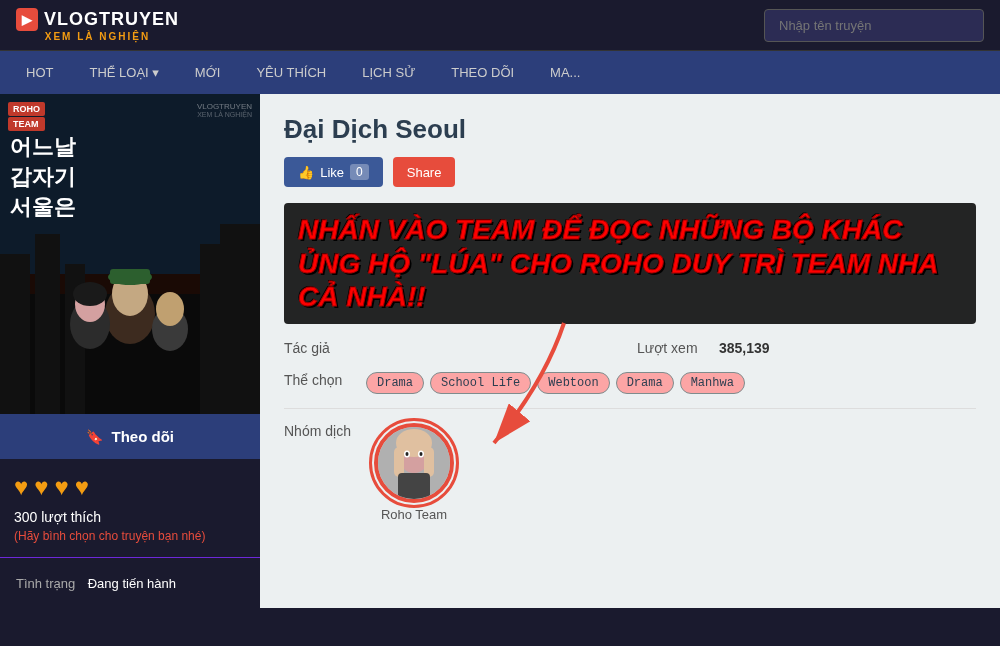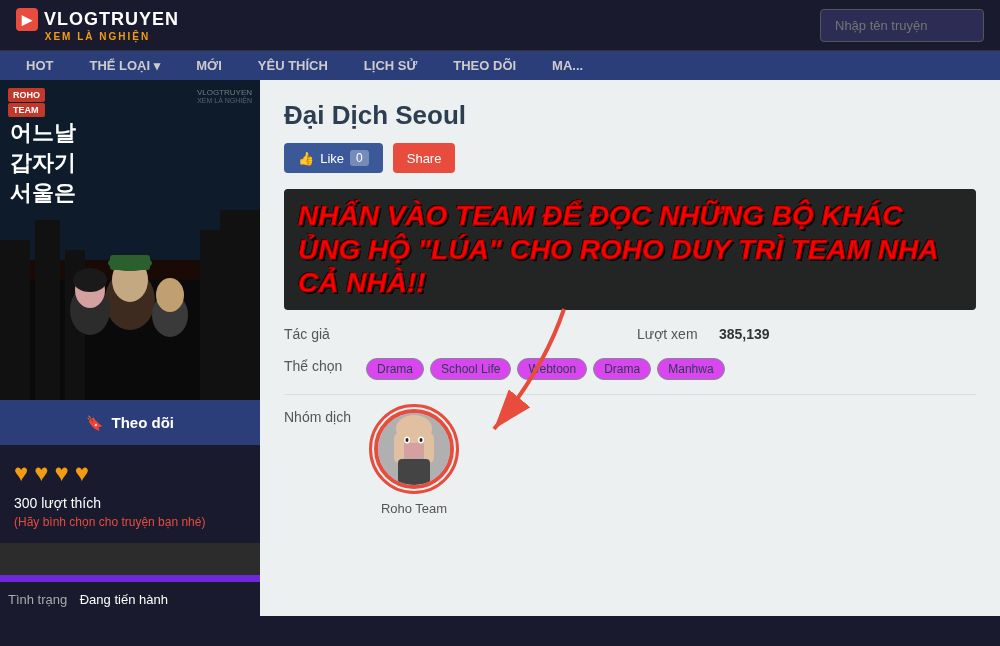"Nhập tên truyện" .search-input { width: 164px -> 220px }
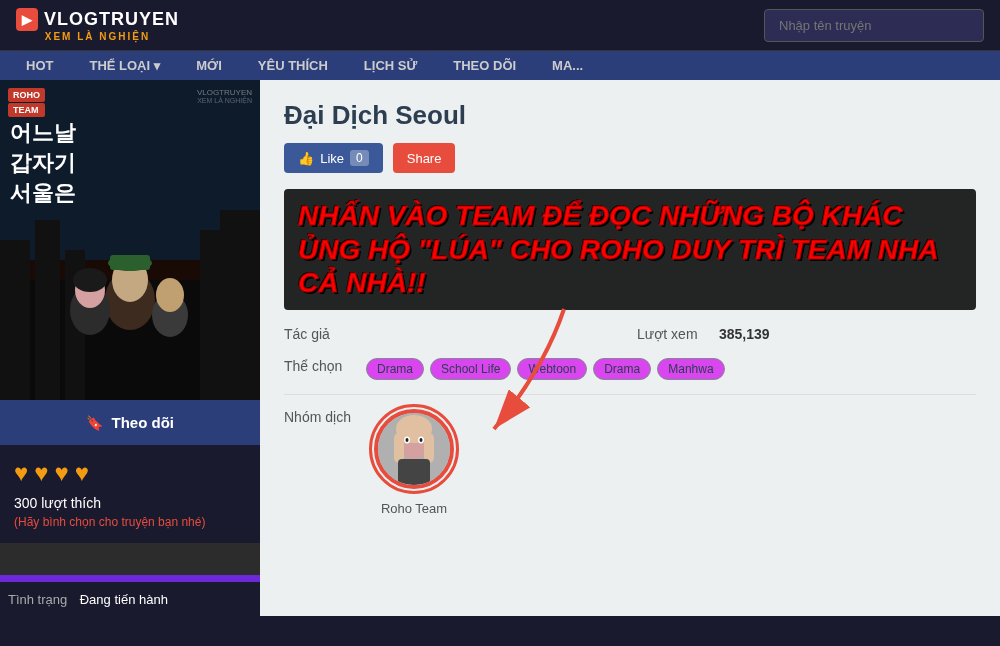"HOT" .nav-item { font-weight: 700 -> 400; padding: 7px 18px -> 14px 18px }
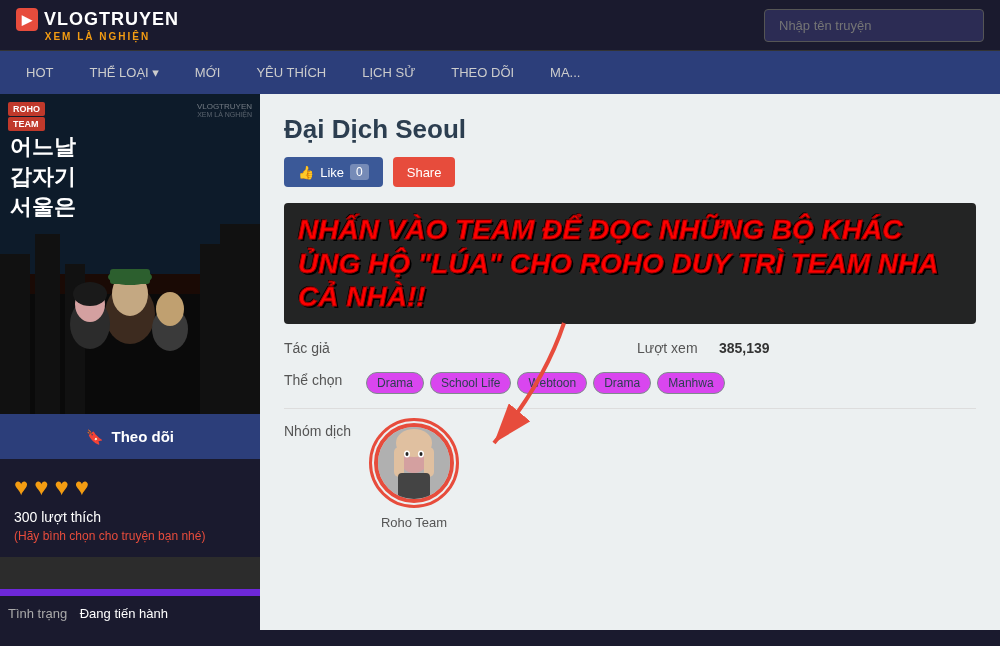"Drama" .tag { background: #d946ef -> #fca5a5; font-family: none -> Liberation Mono, monospace }
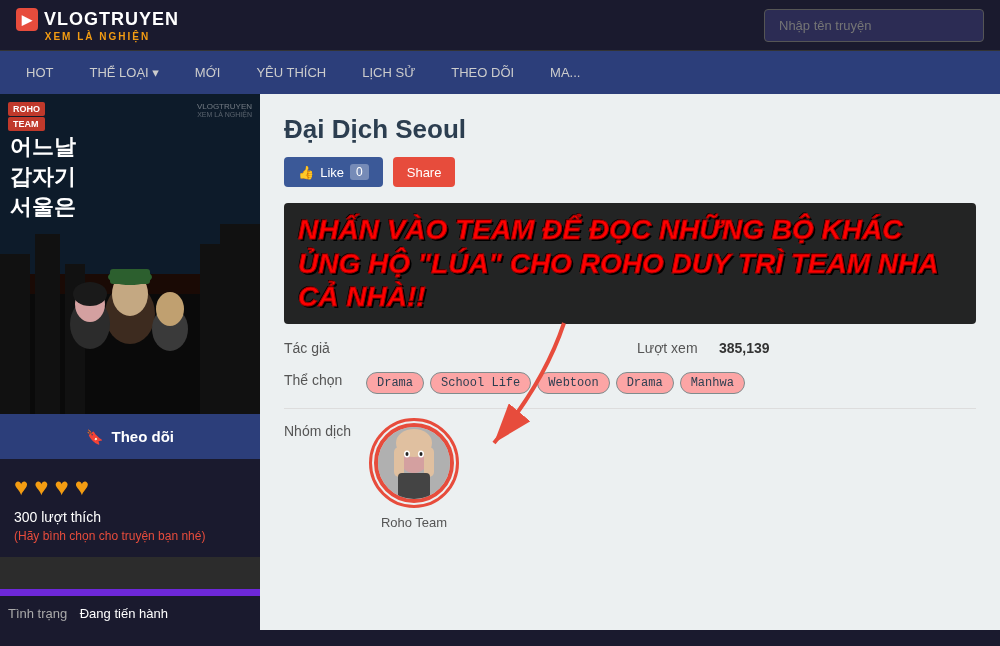"Roho Team" .translator-name { margin-top: 12px -> 4px }
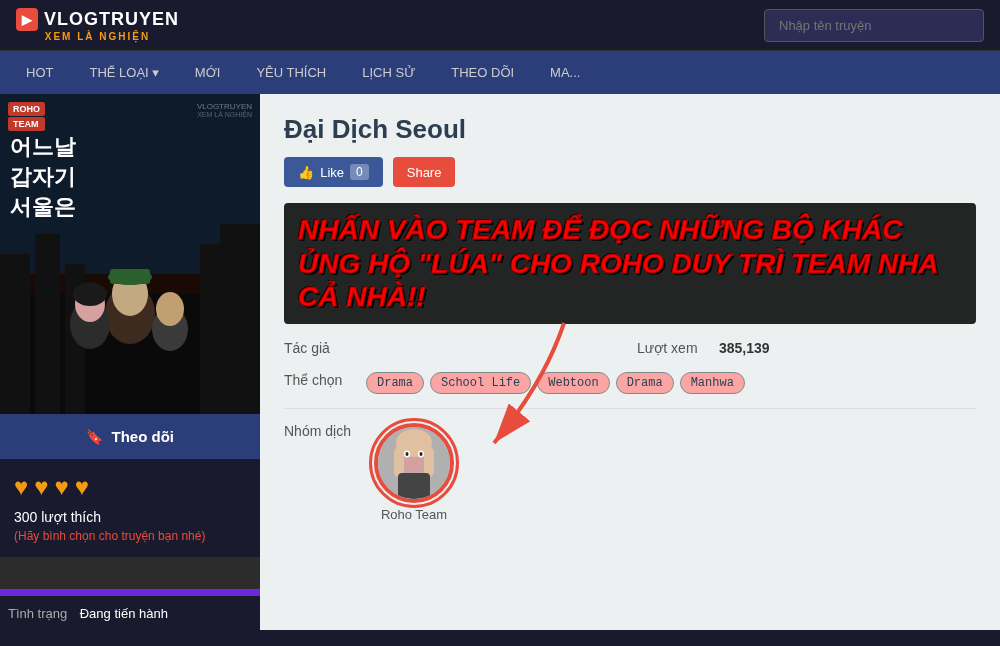"Tình trạng Đang tiến hành" .status-section { border-top: 7px solid #6d28d9 -> 1px solid #6d28d9; margin-top: 32px -> none; padding: 8px -> 16px }
